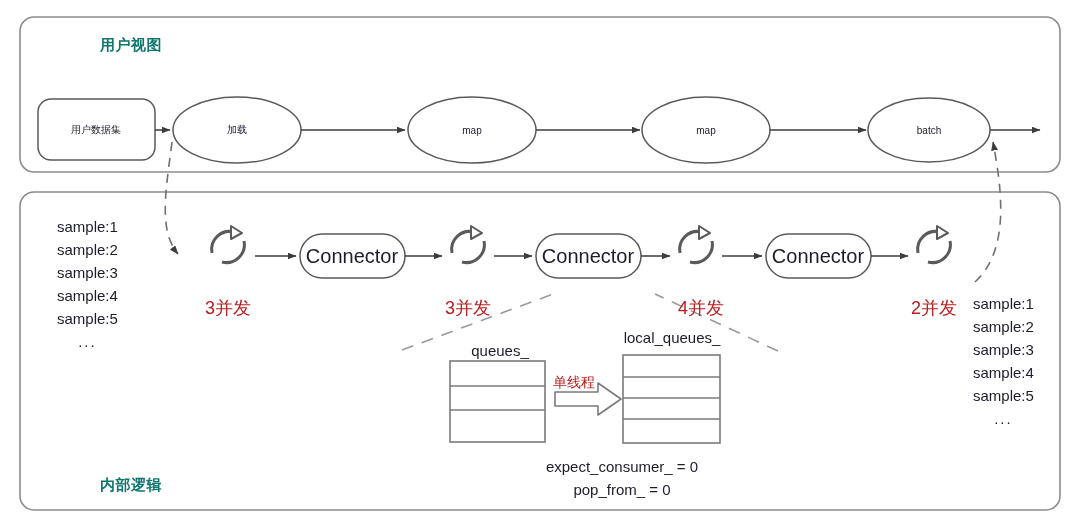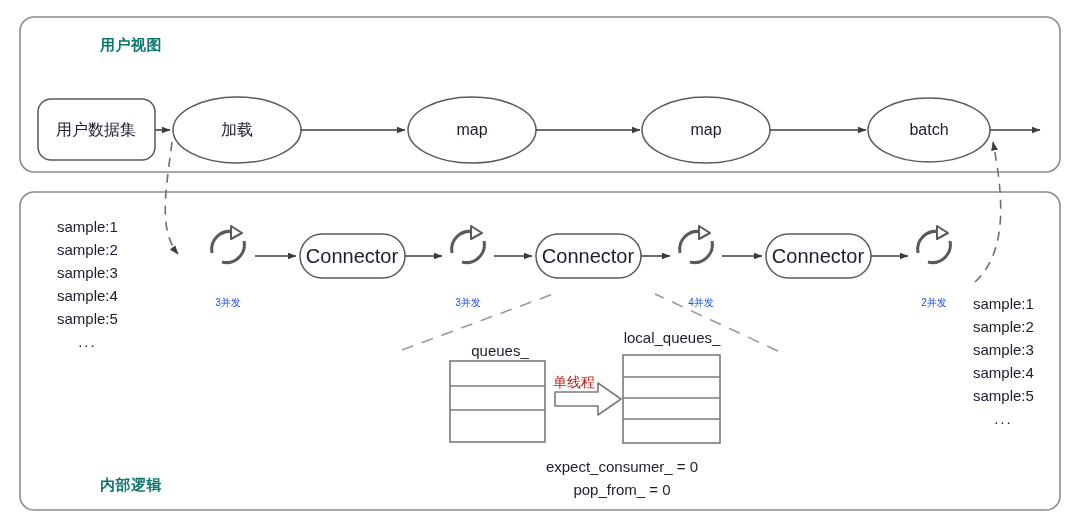"用户数据集" .node-label { font-size: 16px -> 10px }
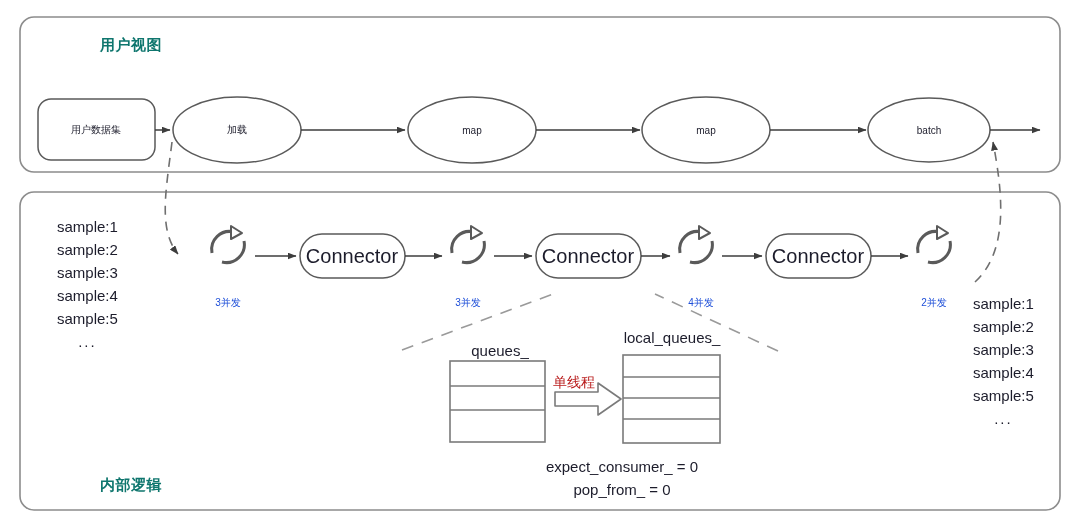"3并发" .cap-label { color: #1d4ed8 -> #b91c1c; font-size: 10px -> 18px }
